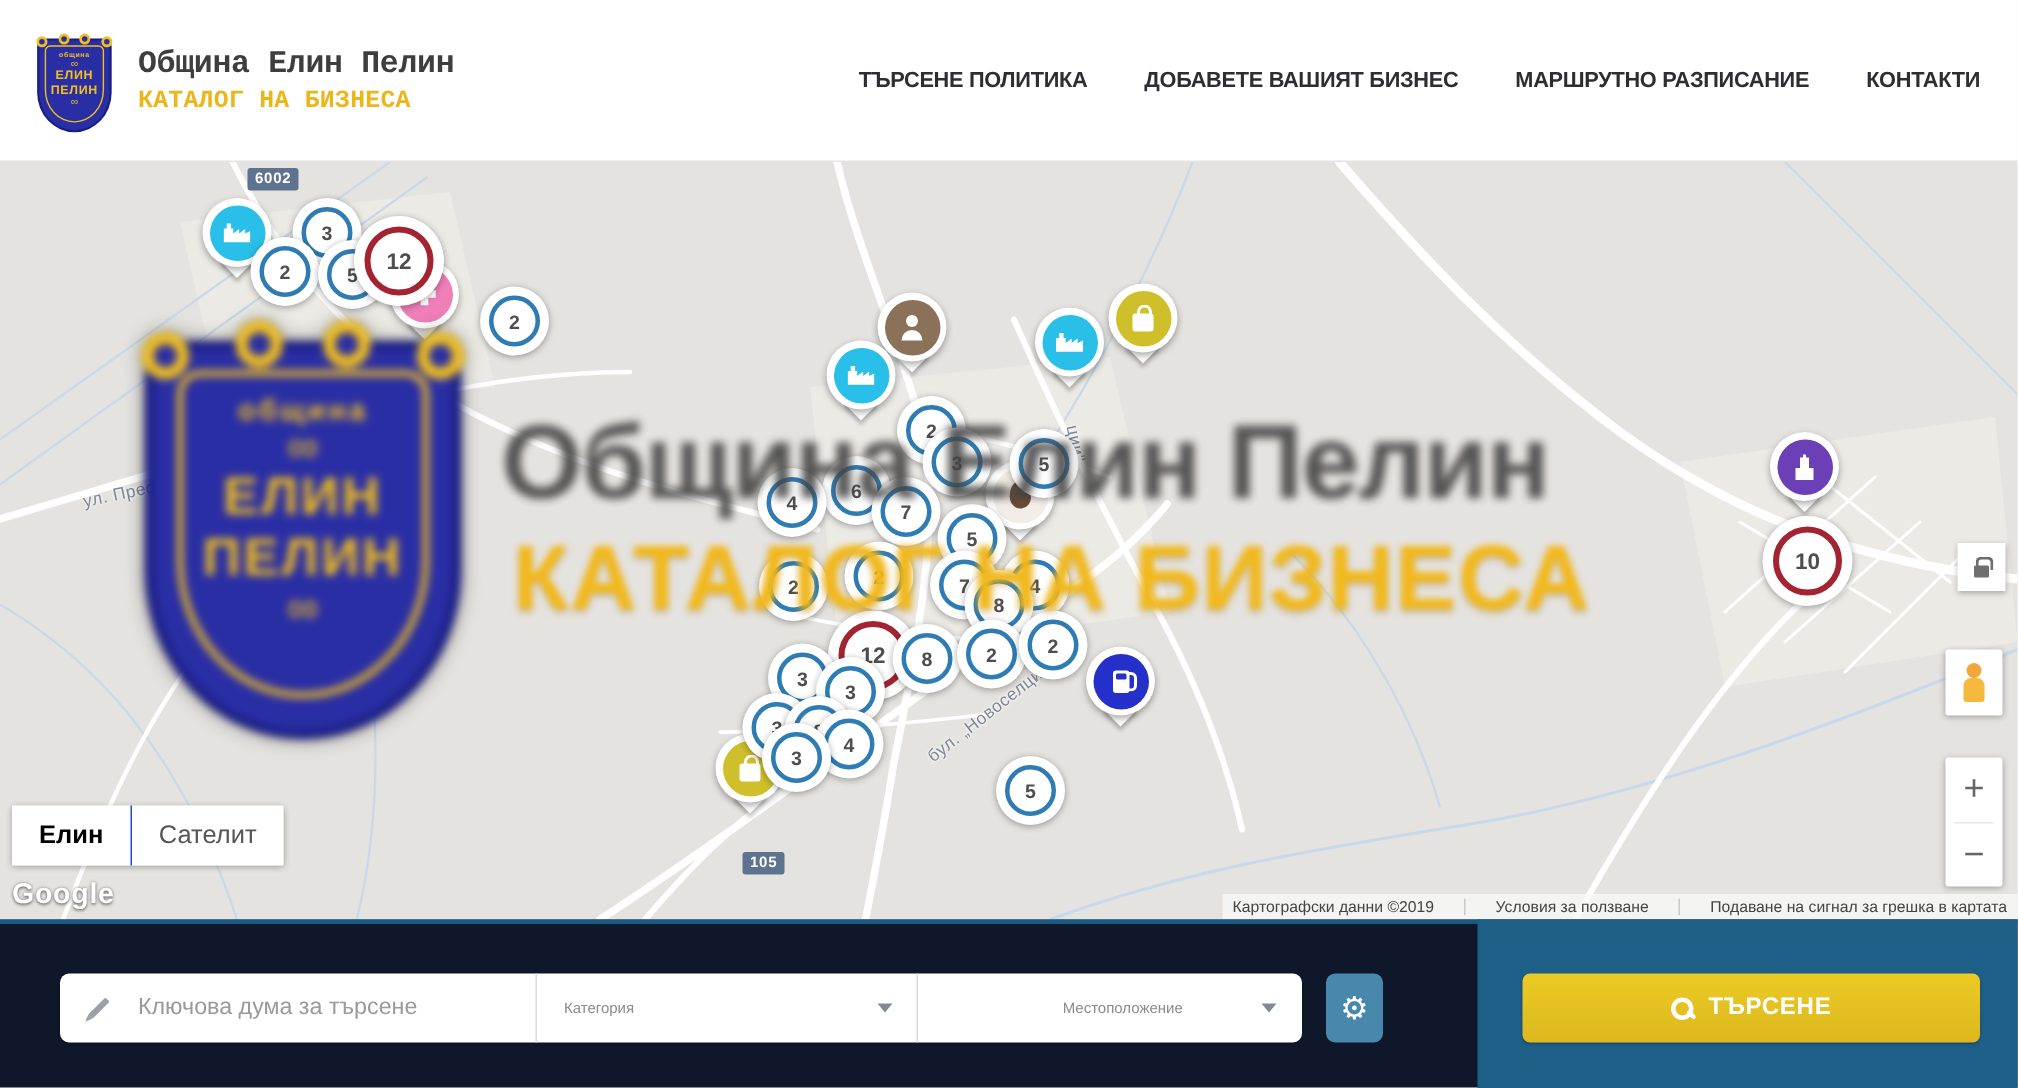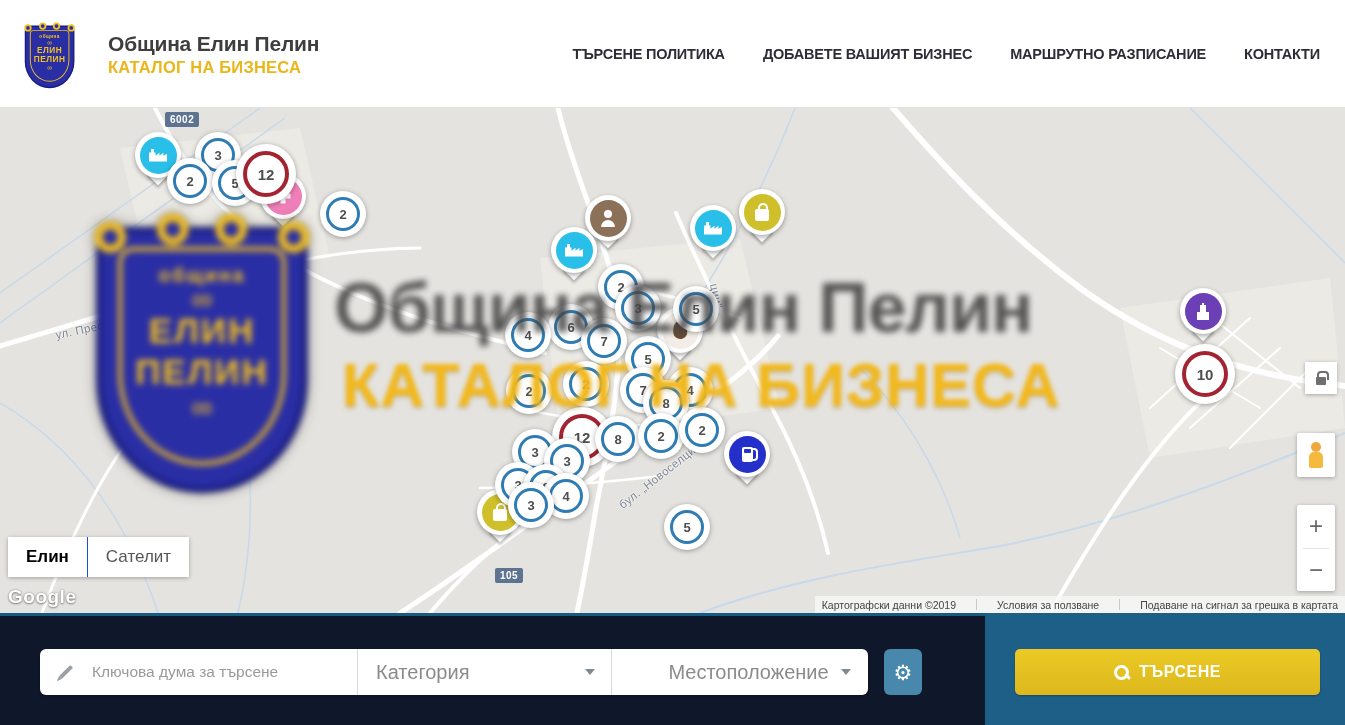"Община Елин Пелин" .brand-text { font-family: none -> Liberation Mono, monospace; margin-left: 30px -> 14px }
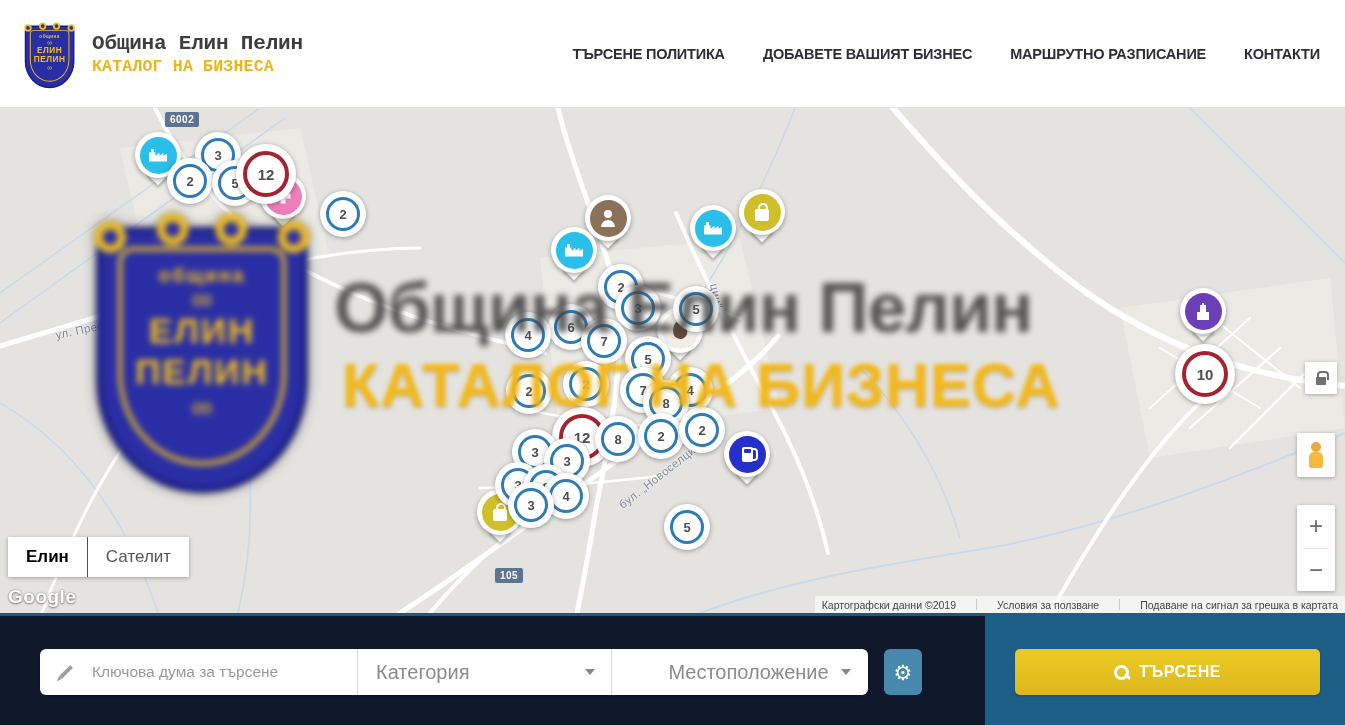"Категория" .seg-label { font-size: 20px -> 10px }
